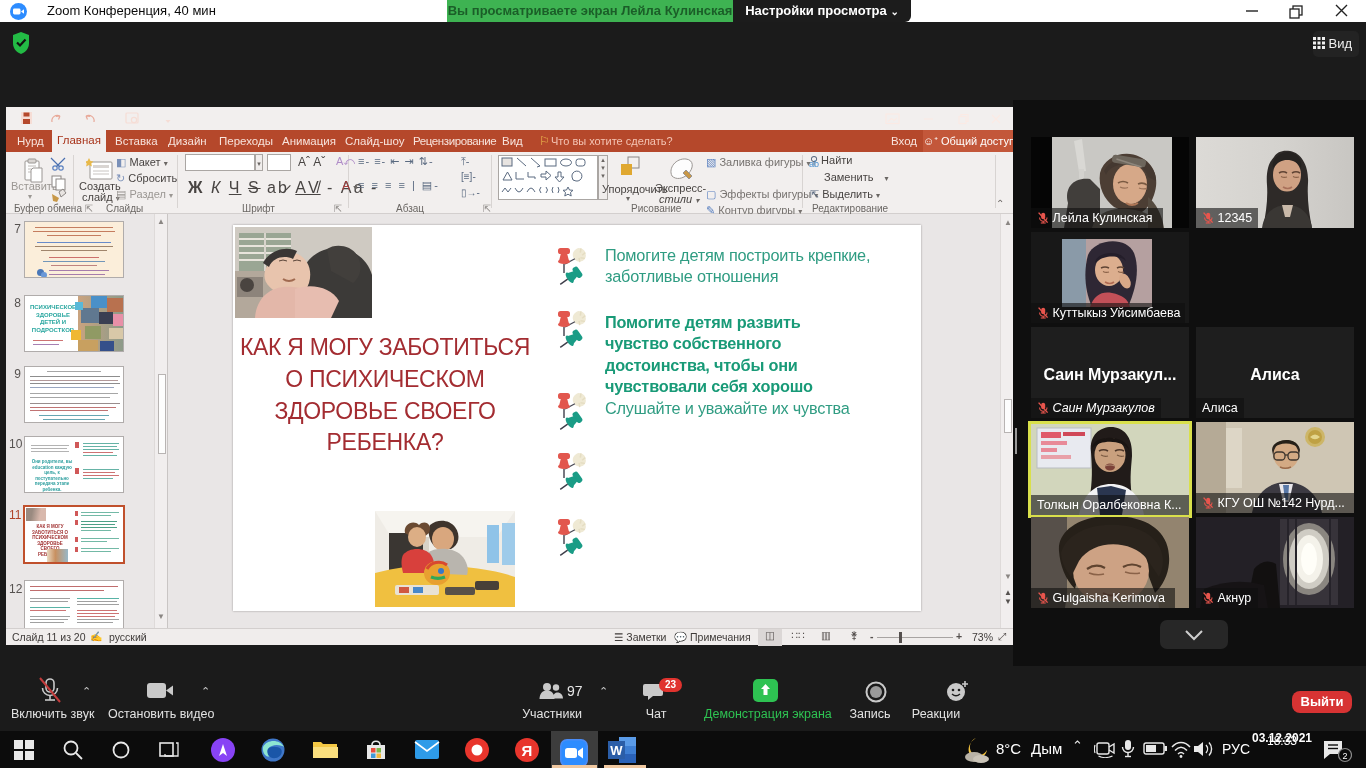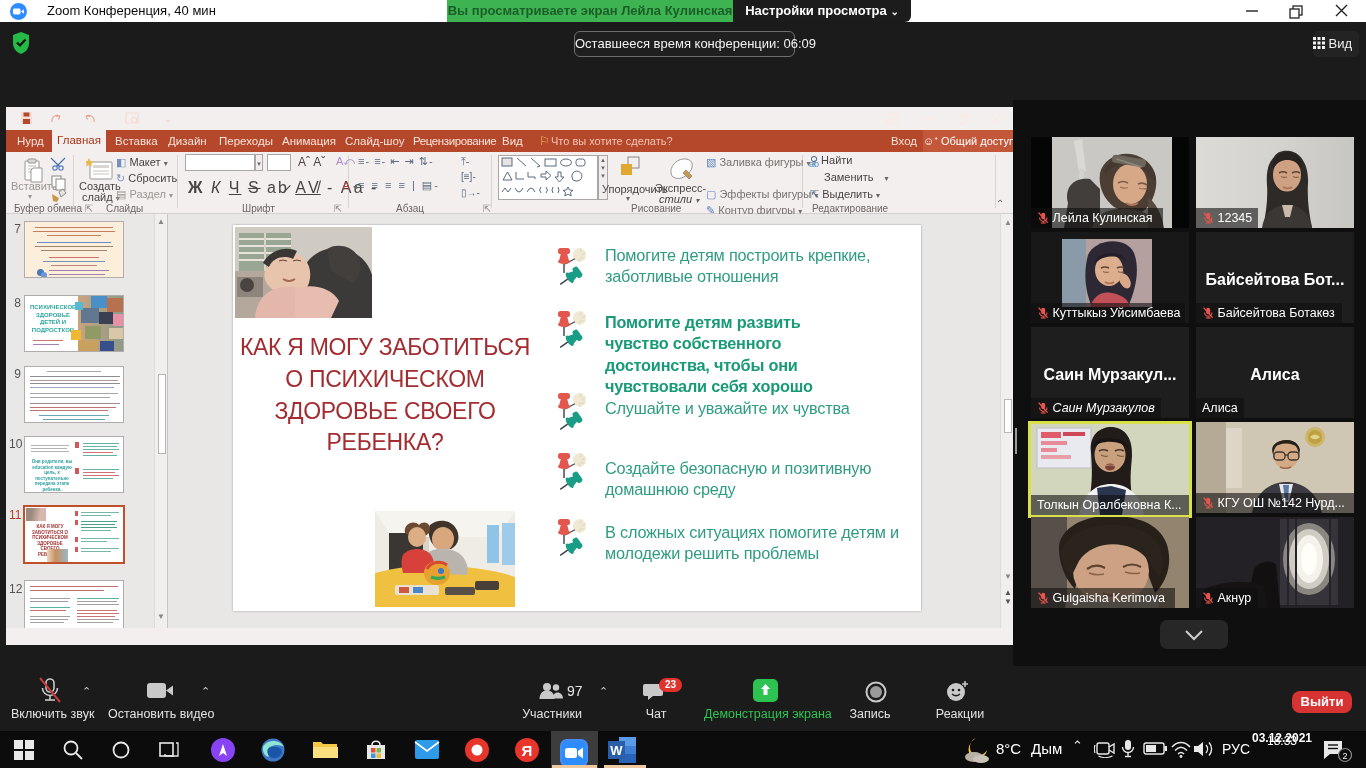"Оставшееся время конференции: 06:09" div.abs { html: <div>Оставшееся время конференции: 06:09</div> -> none }
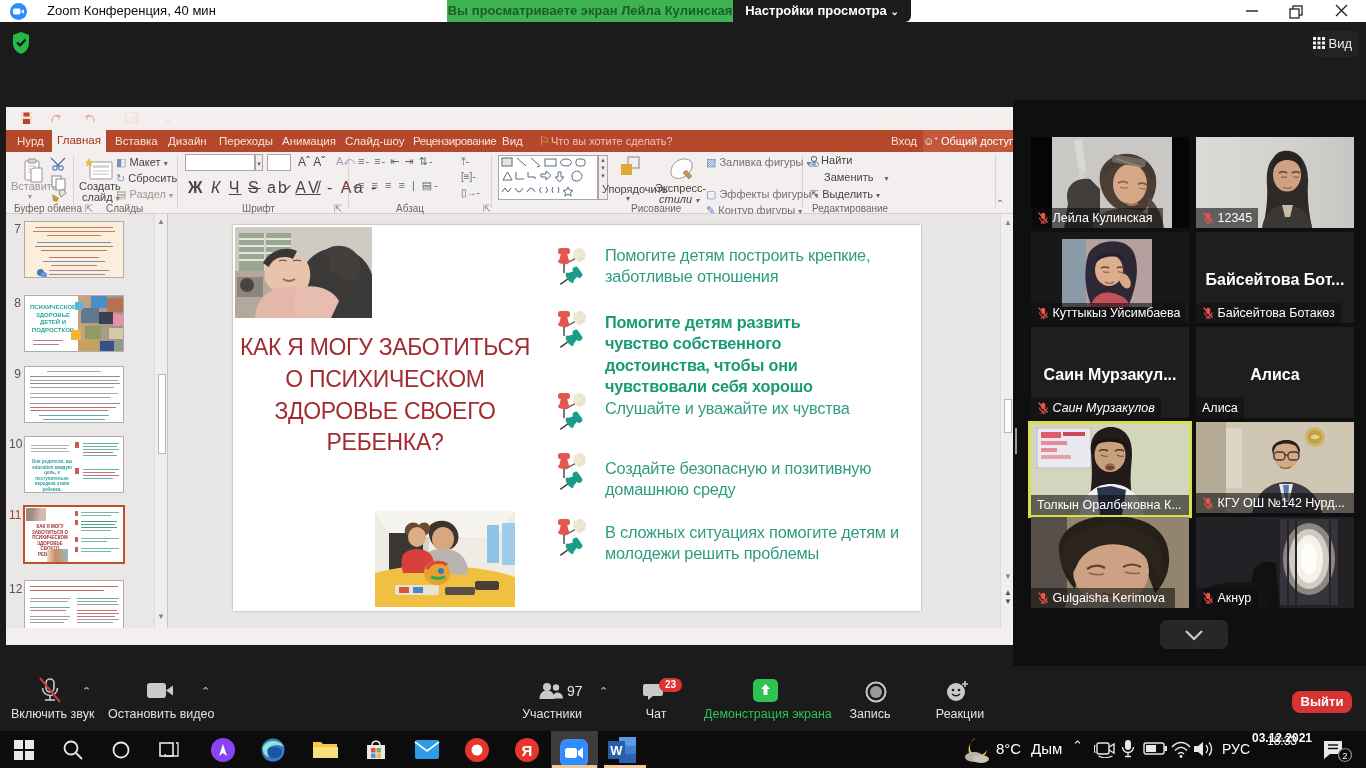"Байсейтова Бот..." div.tile { html: <div> <div>Байсейтова Бот...</div> <div><svg> <use></use> </svg> Байсейтова Ботакөз</div> </div> -> none }
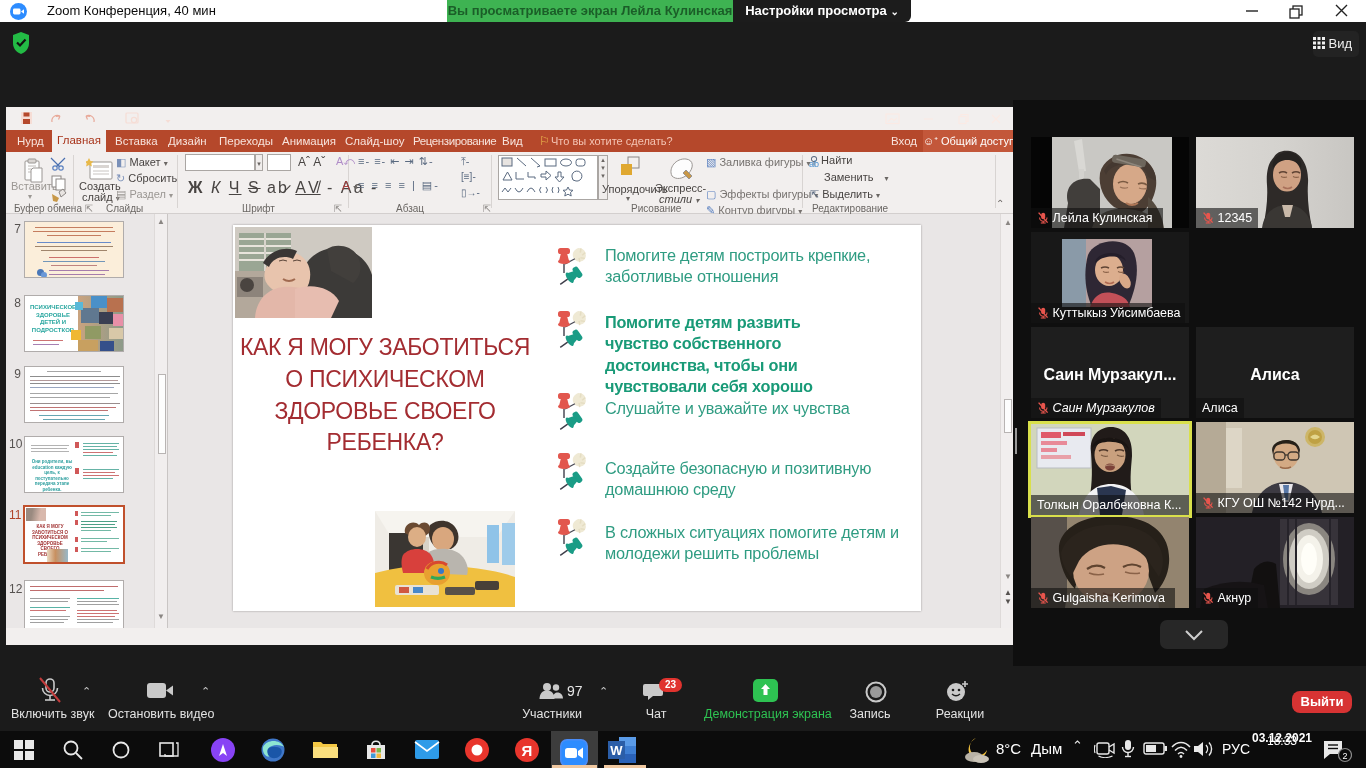"Создайте безопасную и позитивную" div.pbul { html: <div>Создайте безопасную и позитивную<br>домашнюю среду</div> -> none }
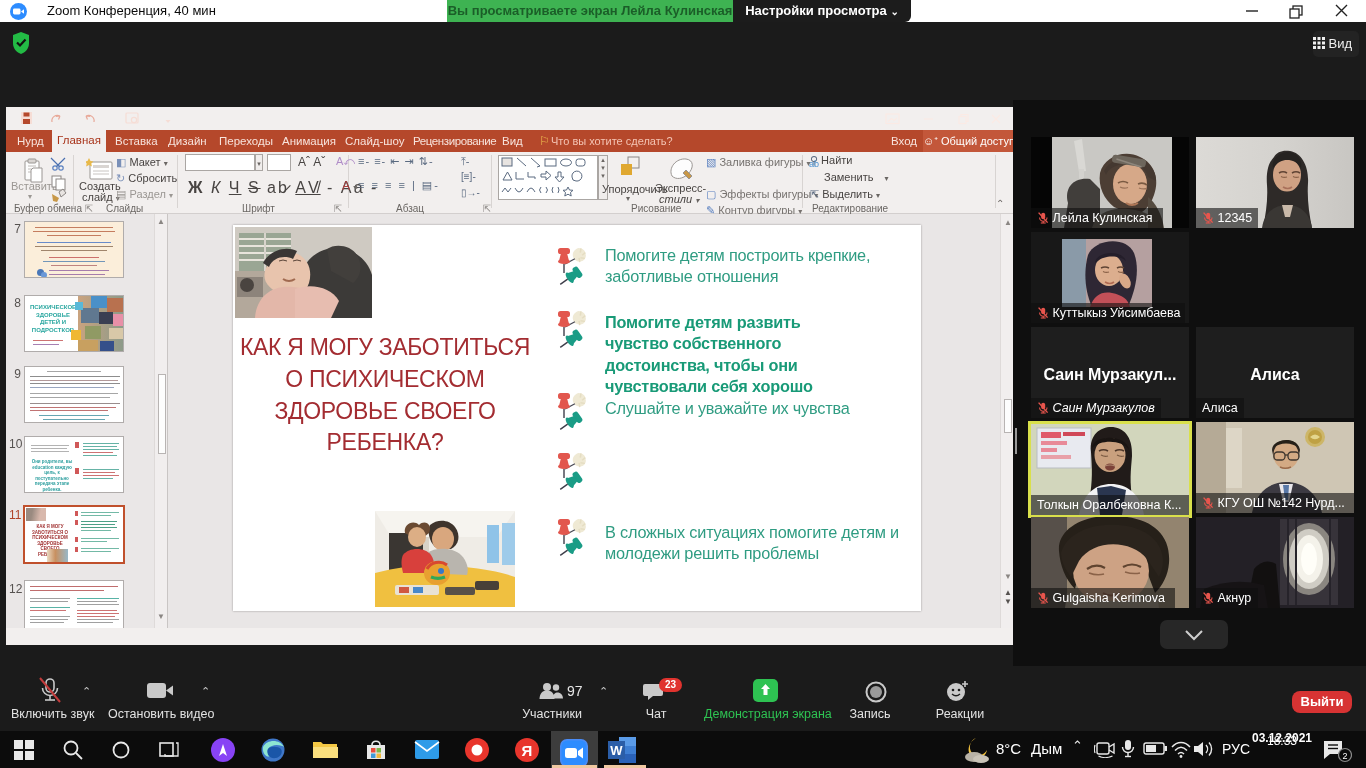"В сложных ситуациях помогите детям" div.pbul { html: <div>В сложных ситуациях помогите детям и<br>молодежи решить проблемы</div> -> none }
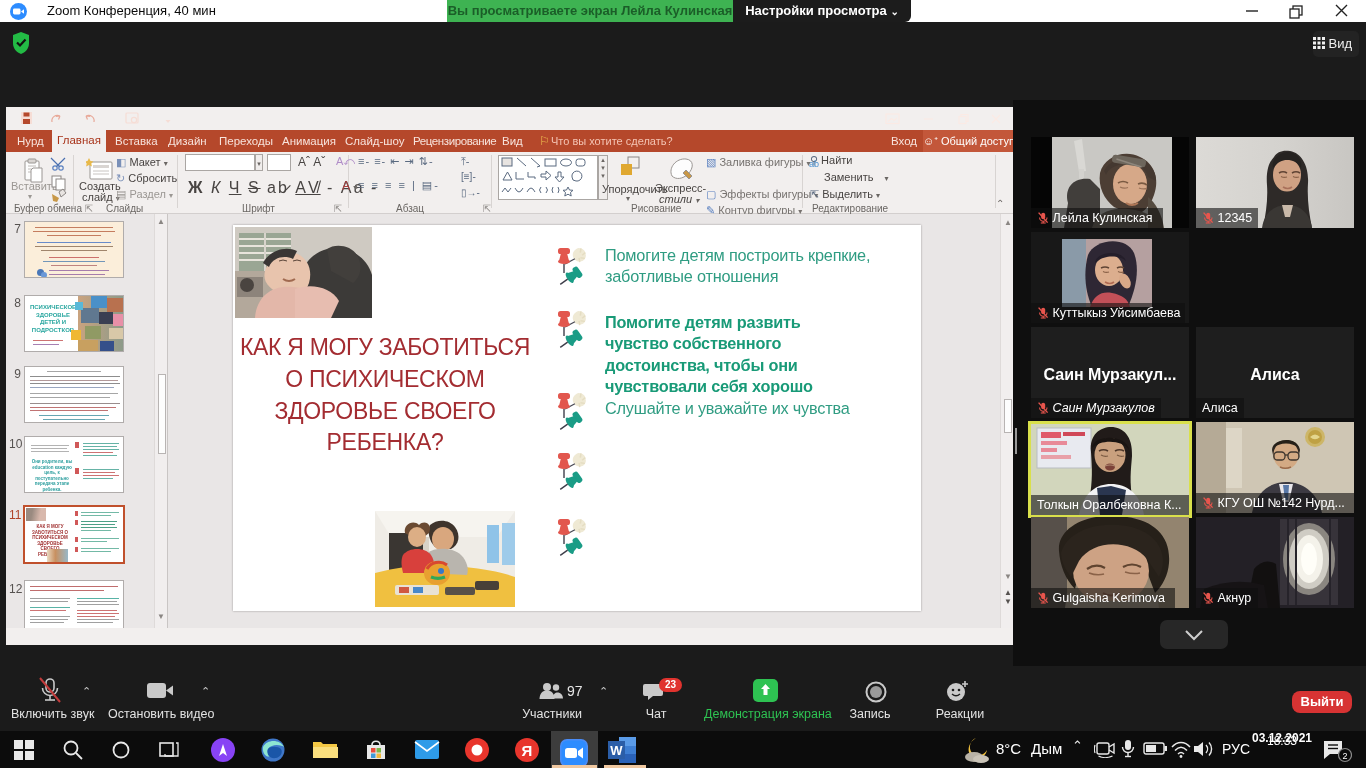"Слайд 11 из 20" div.abs { html: none -> <div> <div>Слайд 11 из 20</div> <div>✍</div> <div>русский</div> <div>☰ Заметки</div> <div>💬 Примечания</div> <div>◫</div> <div>∷∷</div> <div>▥</div> <div>⚵</div> <div>-</div> <div></div> <div></div> <div>+</div> <div>73%</div> <div>⤢</div> </div> }
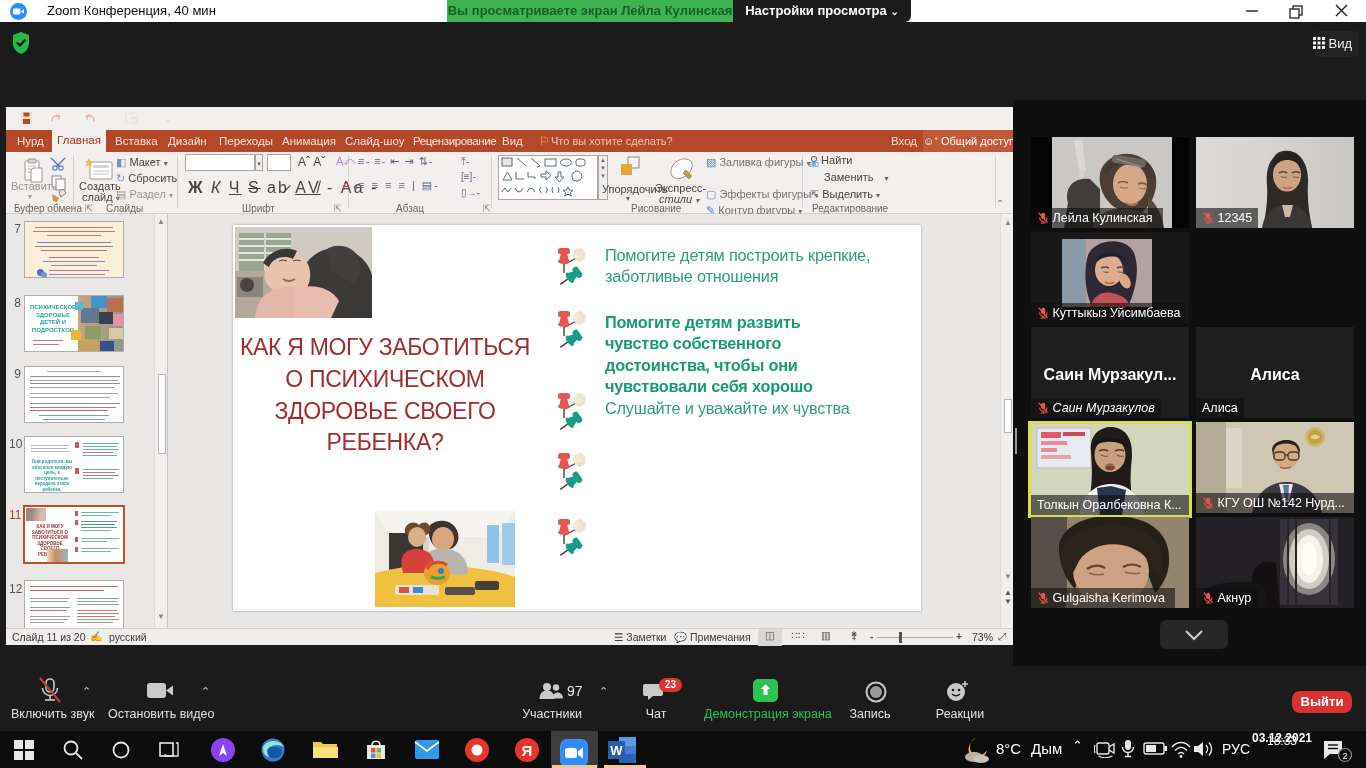"Реакции" div.tool-label { margin-left: 24px -> none }
